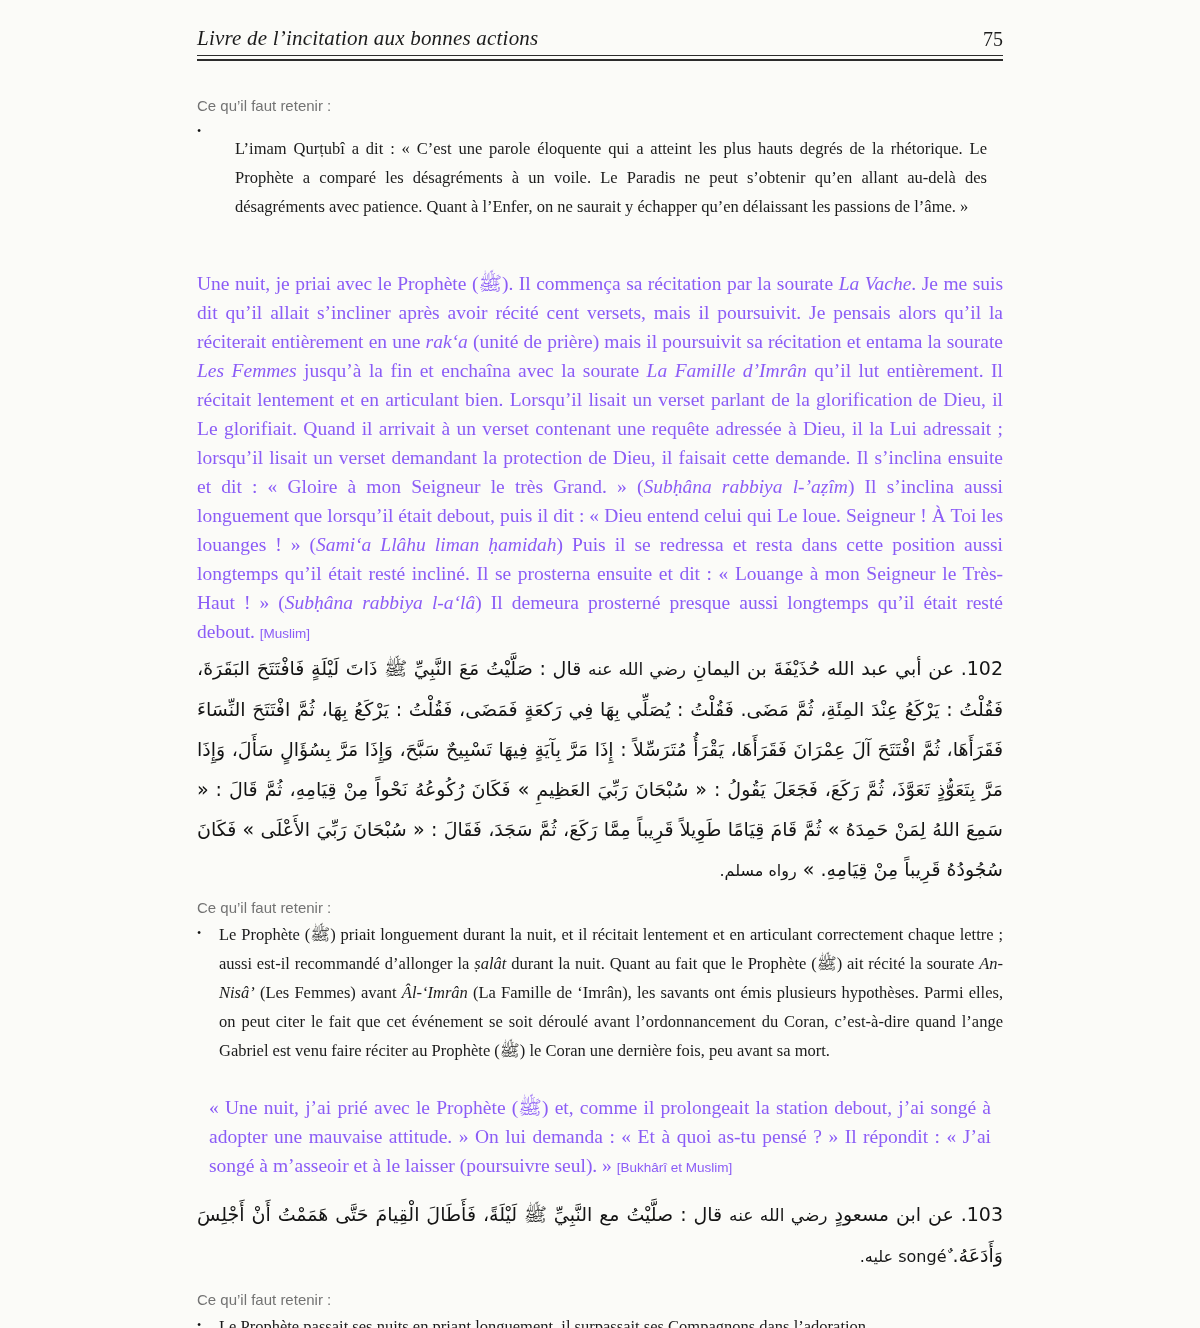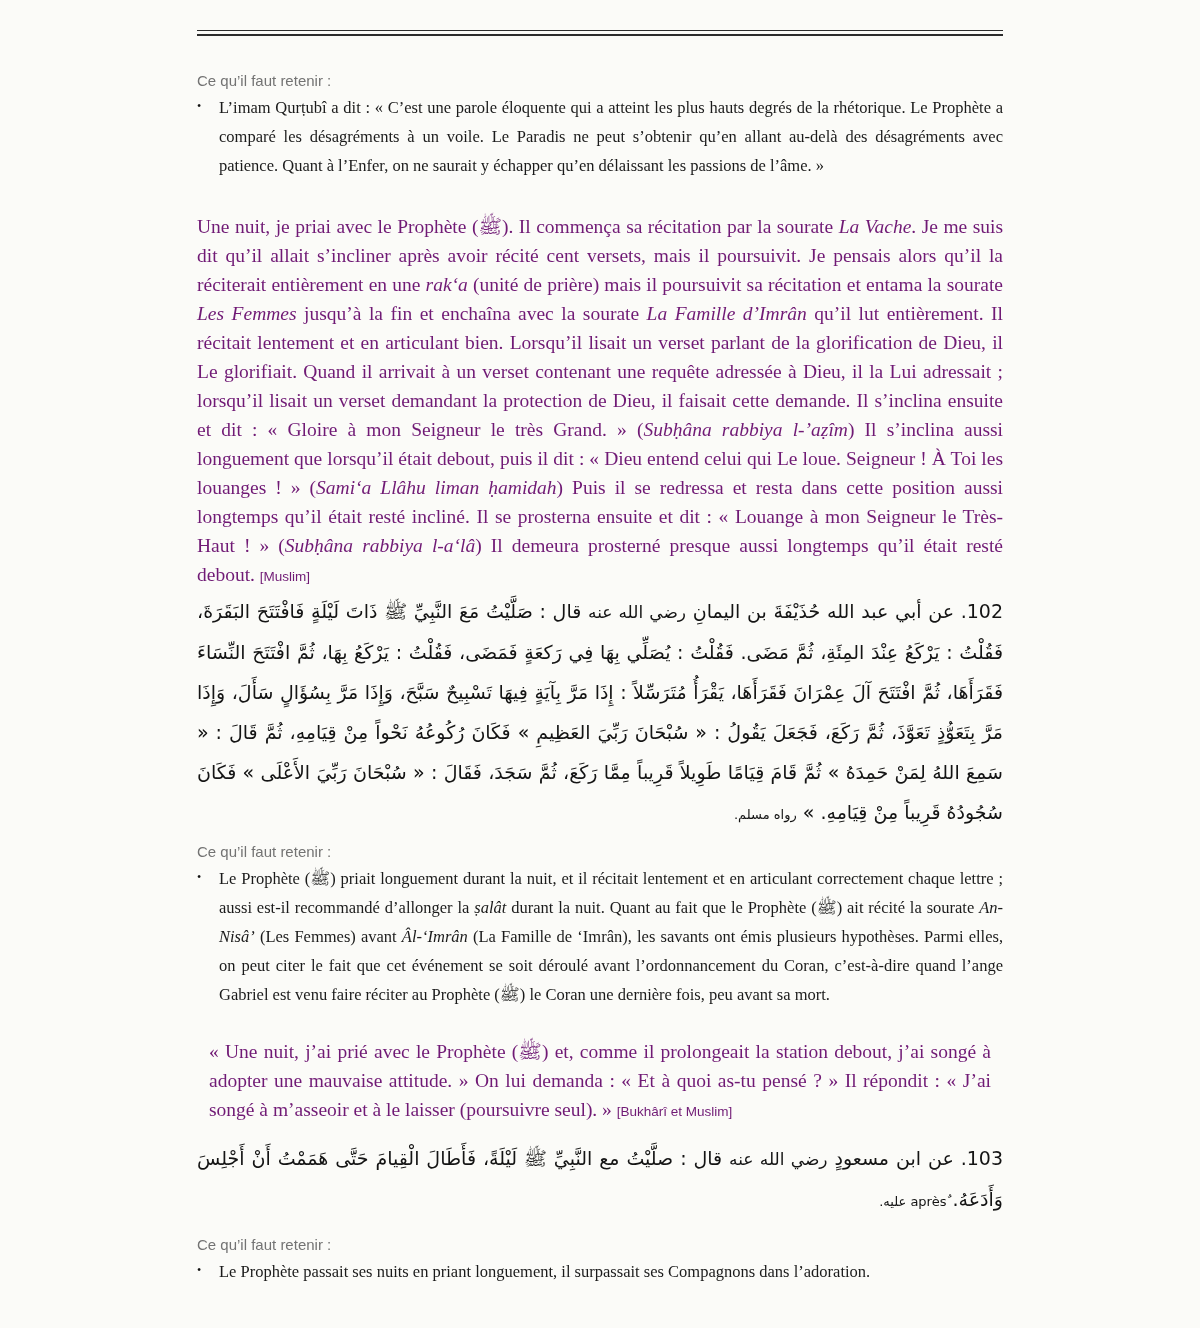"Livre de l’incitation aux bonnes" div.running-header { html: none -> <div> <span>Livre de l’incitation aux bonnes actions</span> <span>75</span> </div> }
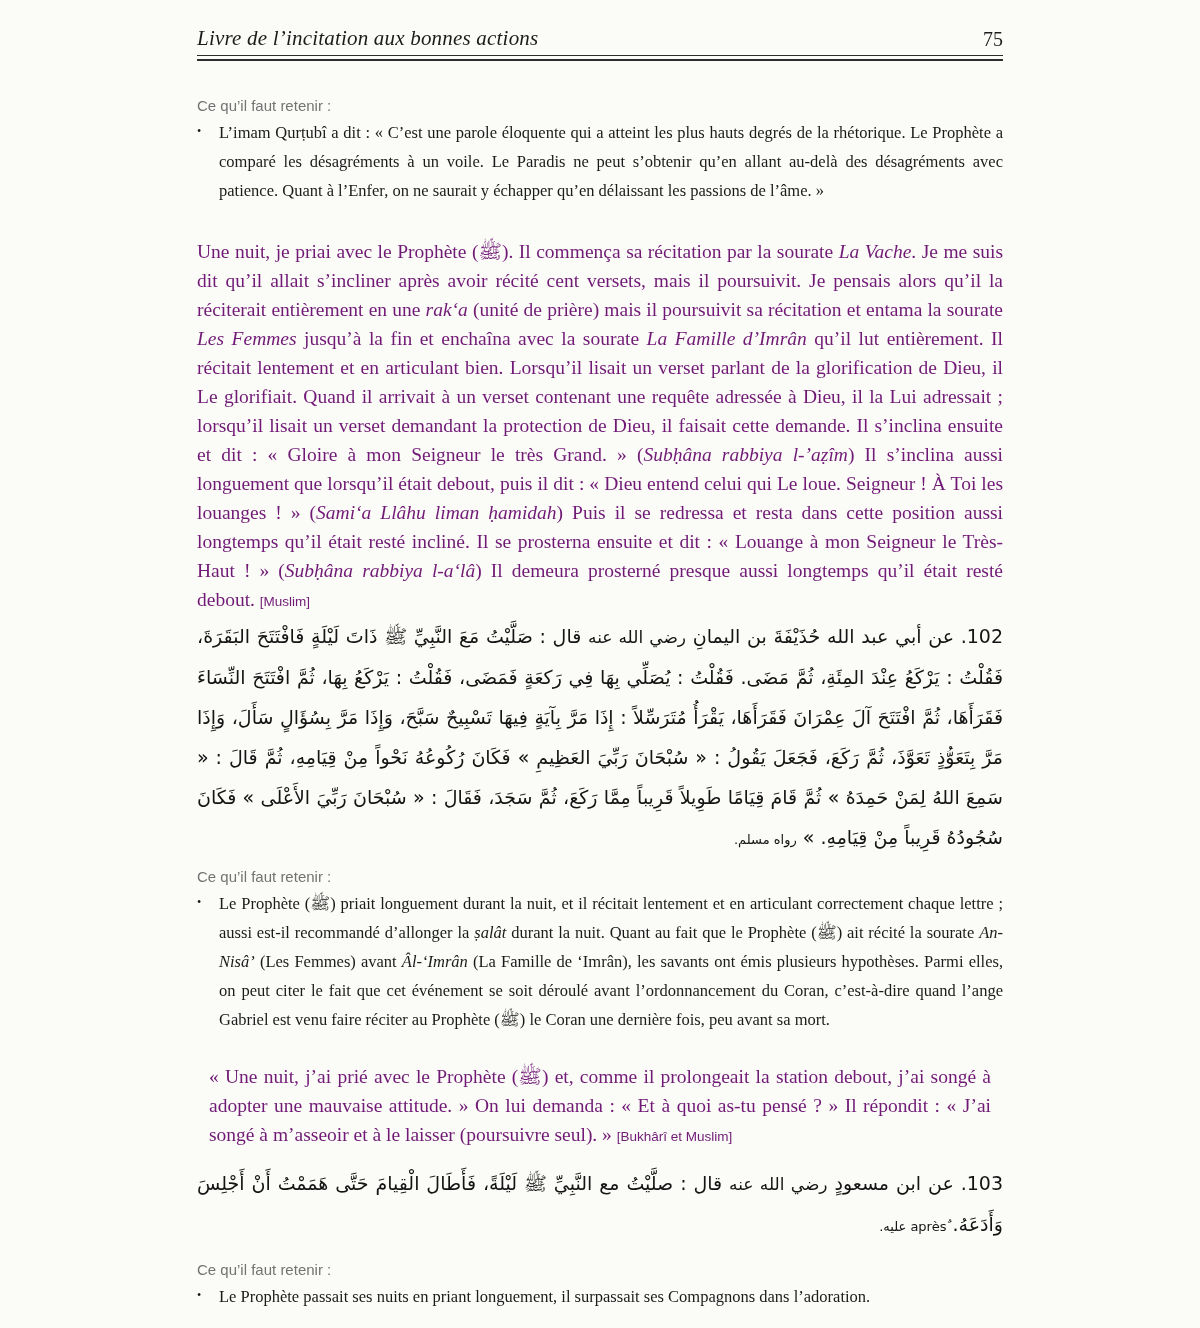"L’imam Qurṭubî a dit :" p.bullet-text { margin: 0 -> 16px }
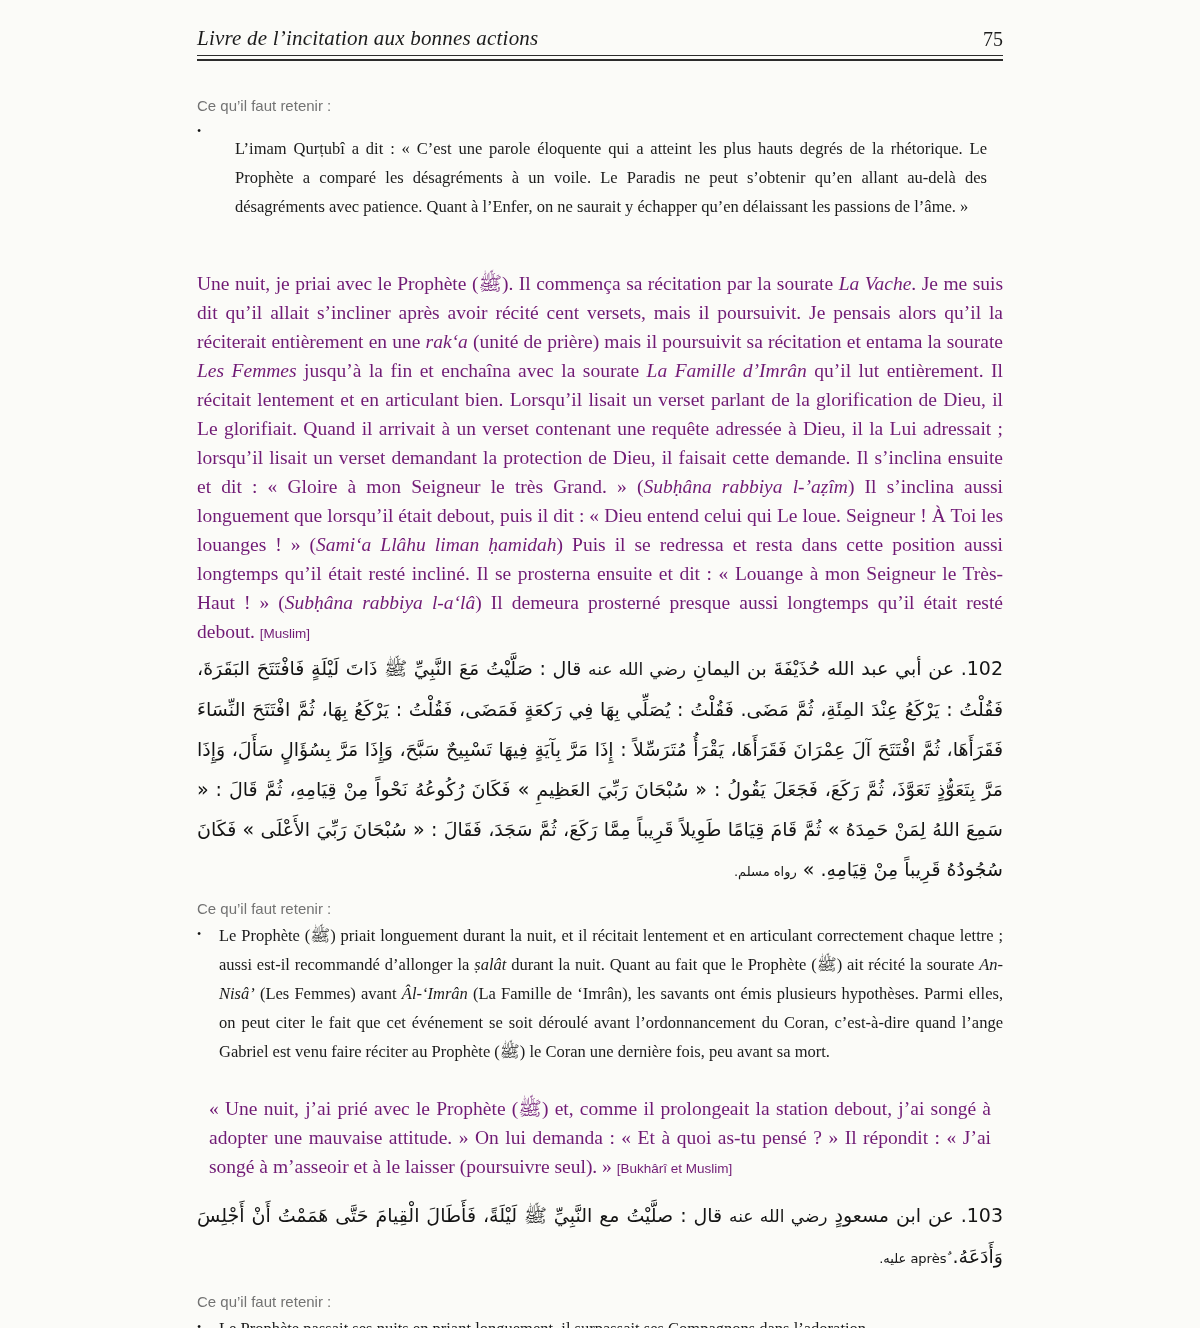"Une nuit, je priai avec" .hadith-body { color: #701a75 -> #8b5cf6 }
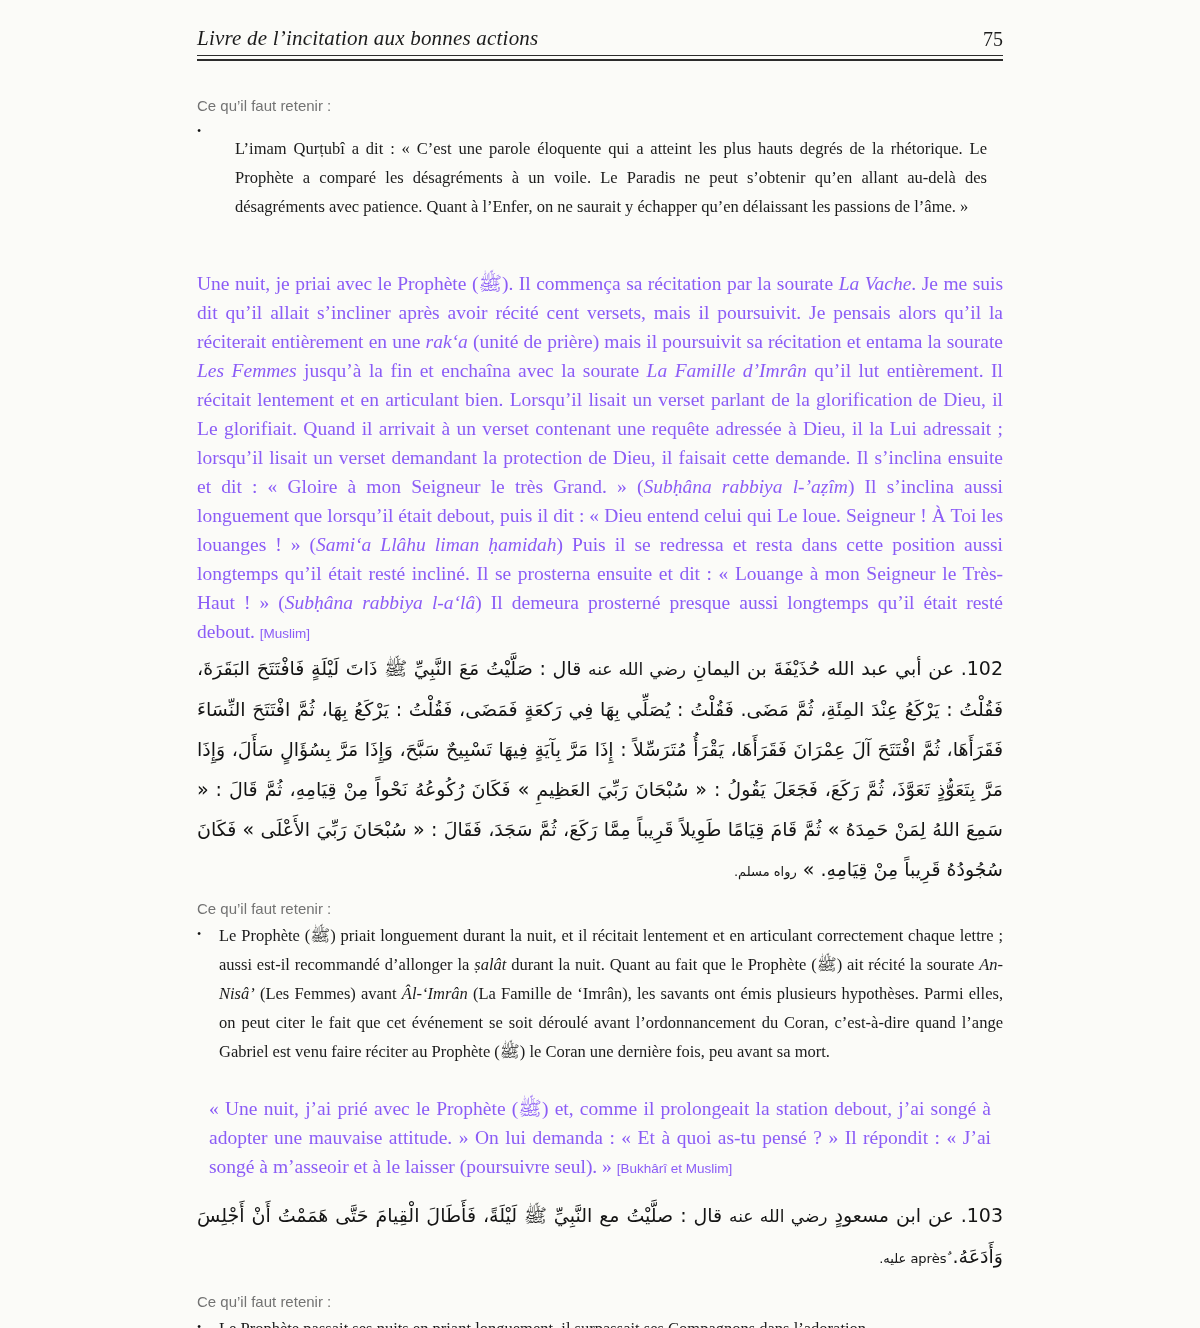"رواه مسلم." .arabic .m { font-size: 13px -> 16px }
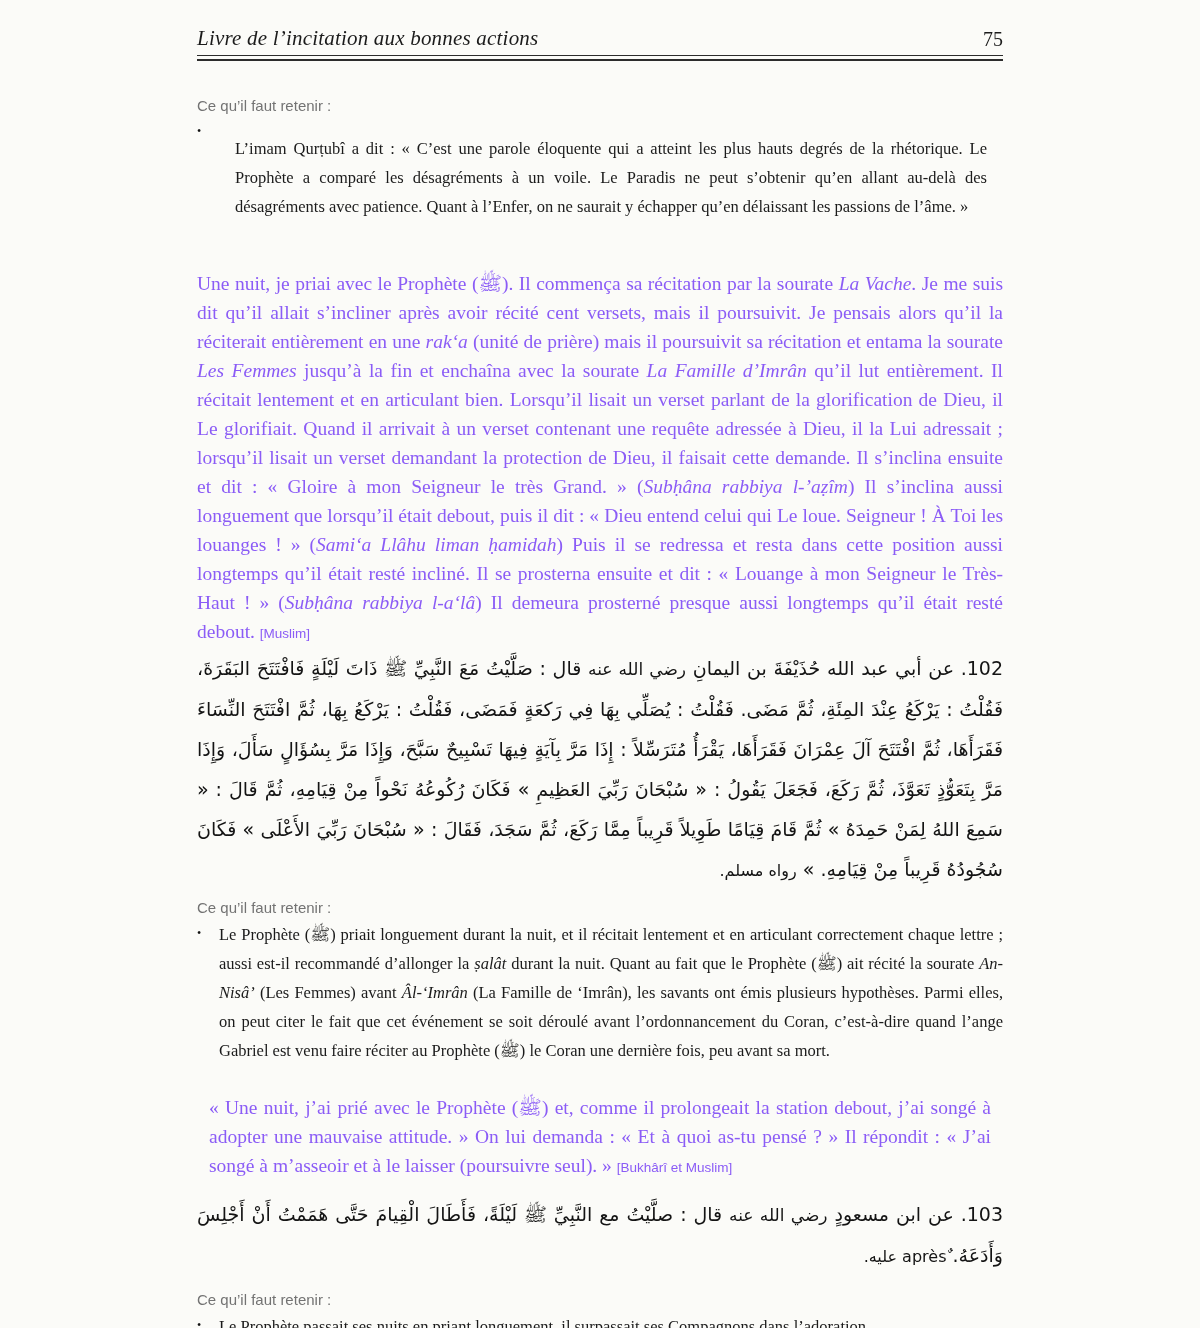"aprèsٌ عليه." span.m { text: aprèsٌ -> songéٌ }
